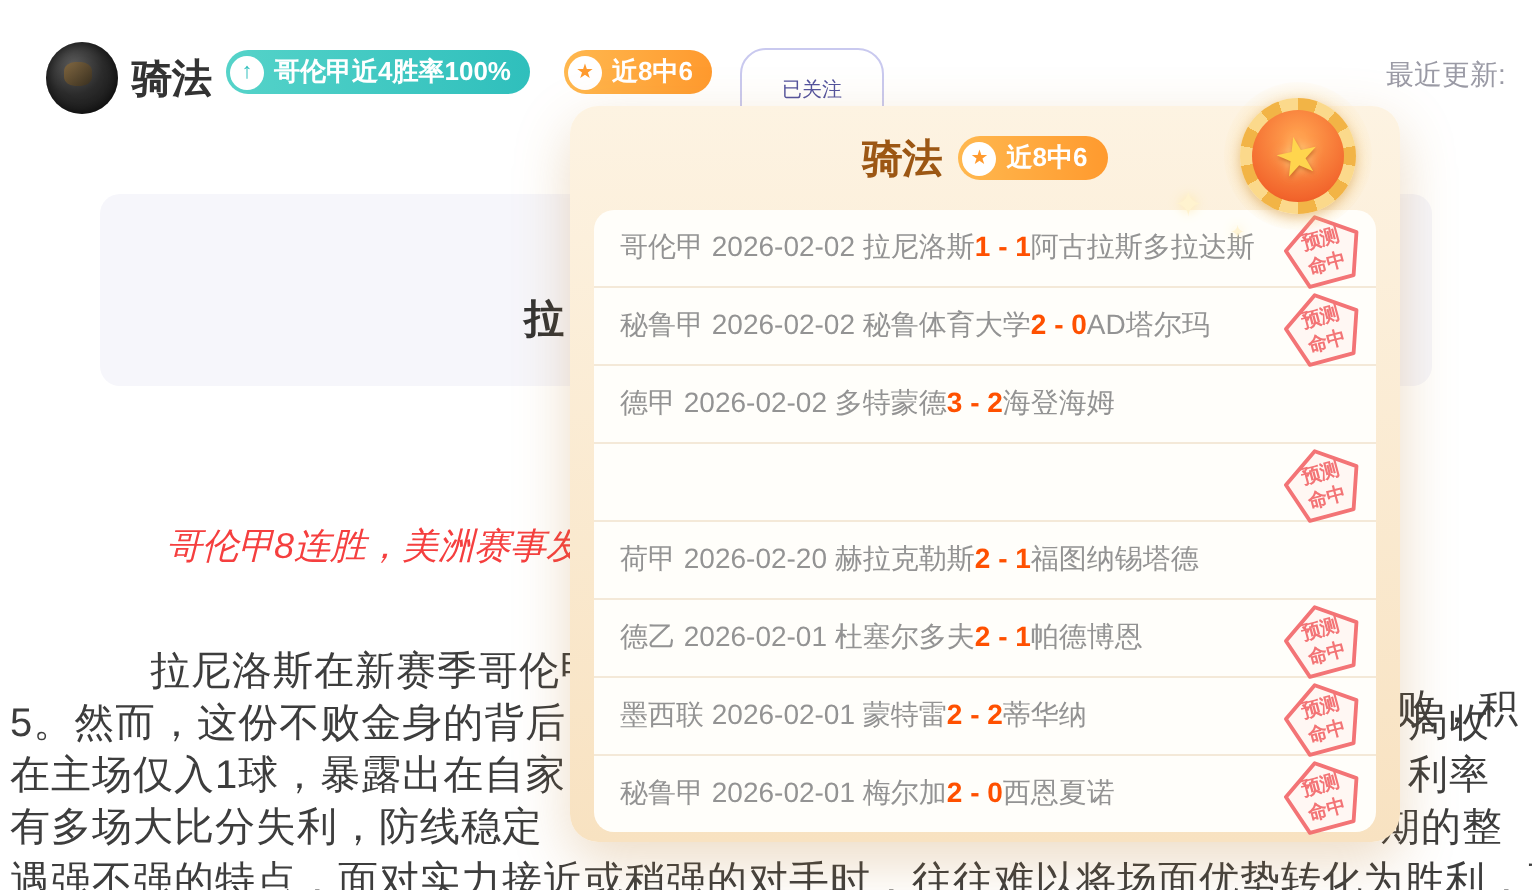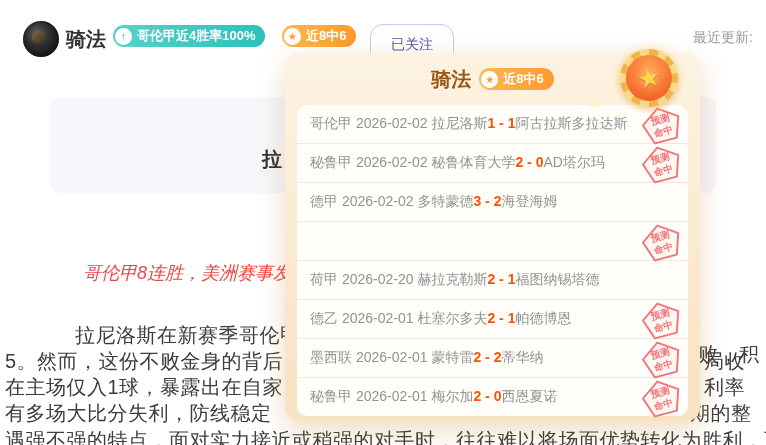"已关注" .follow { font-size: 14px -> 10px }
